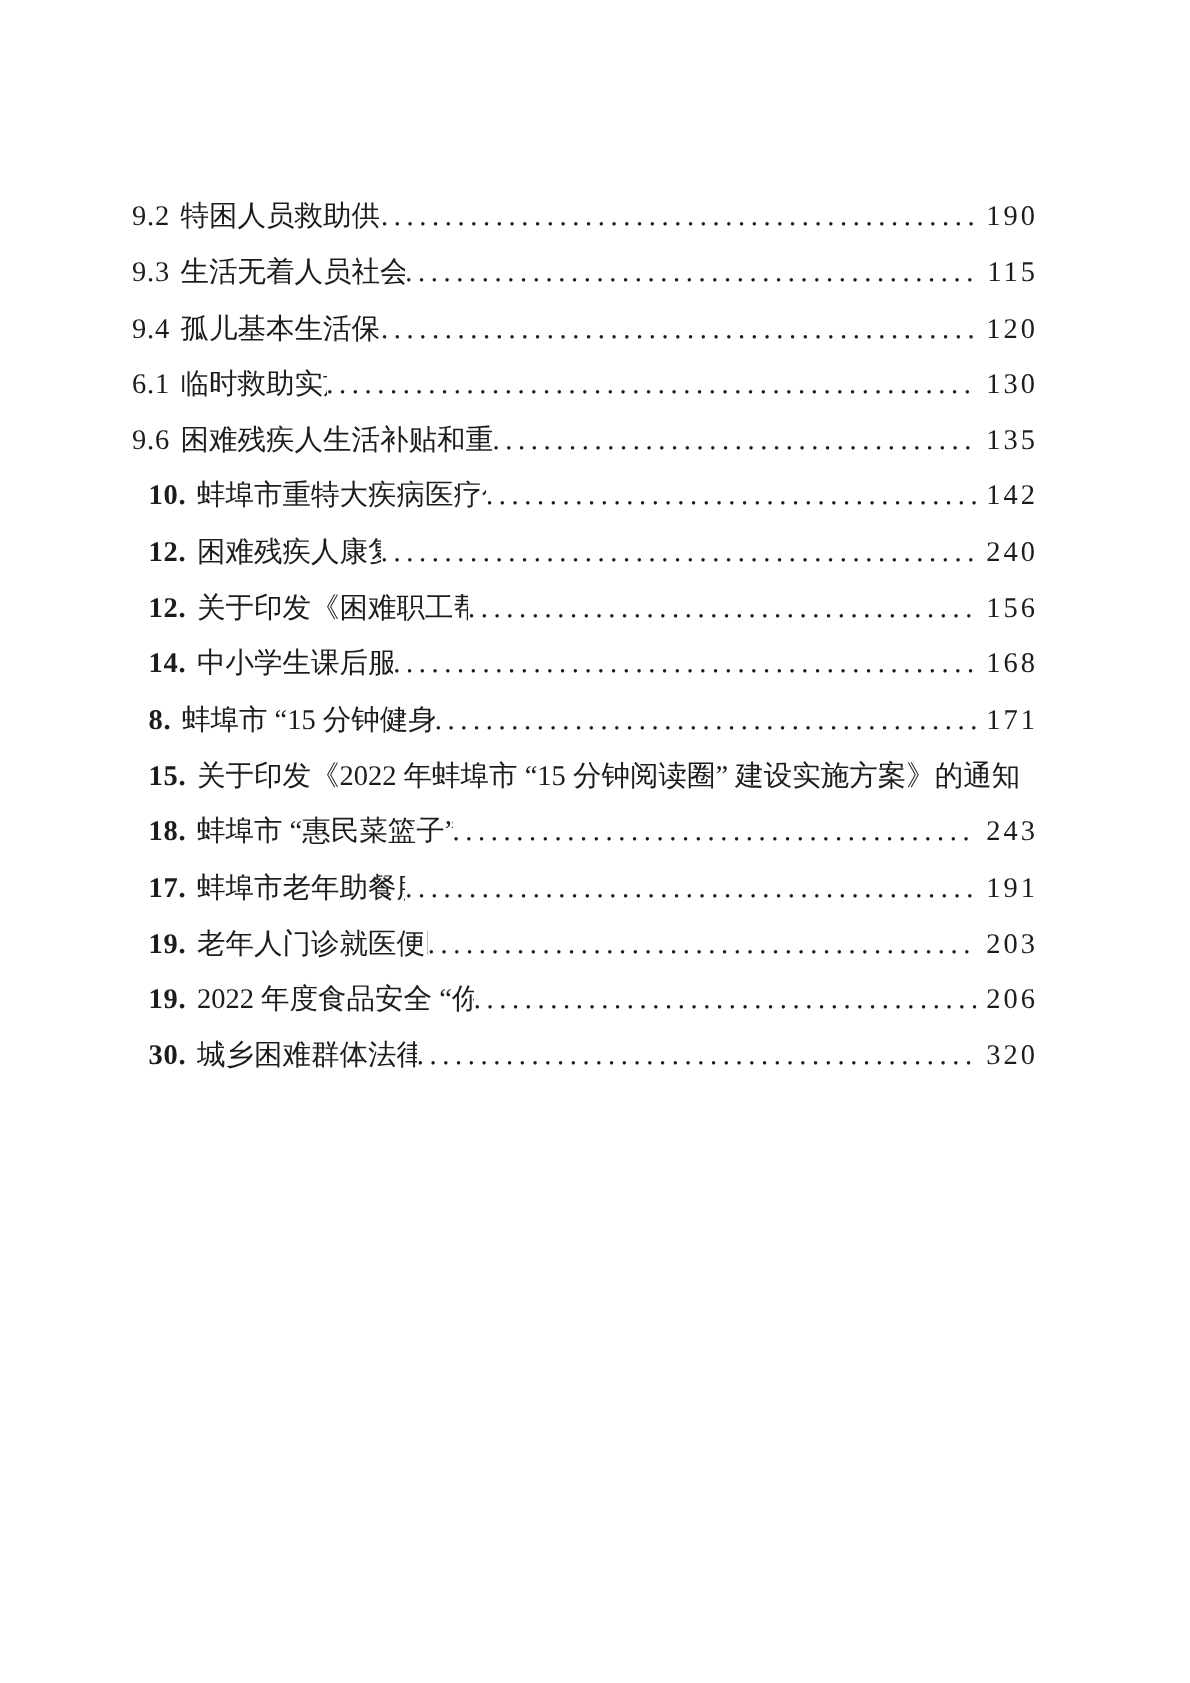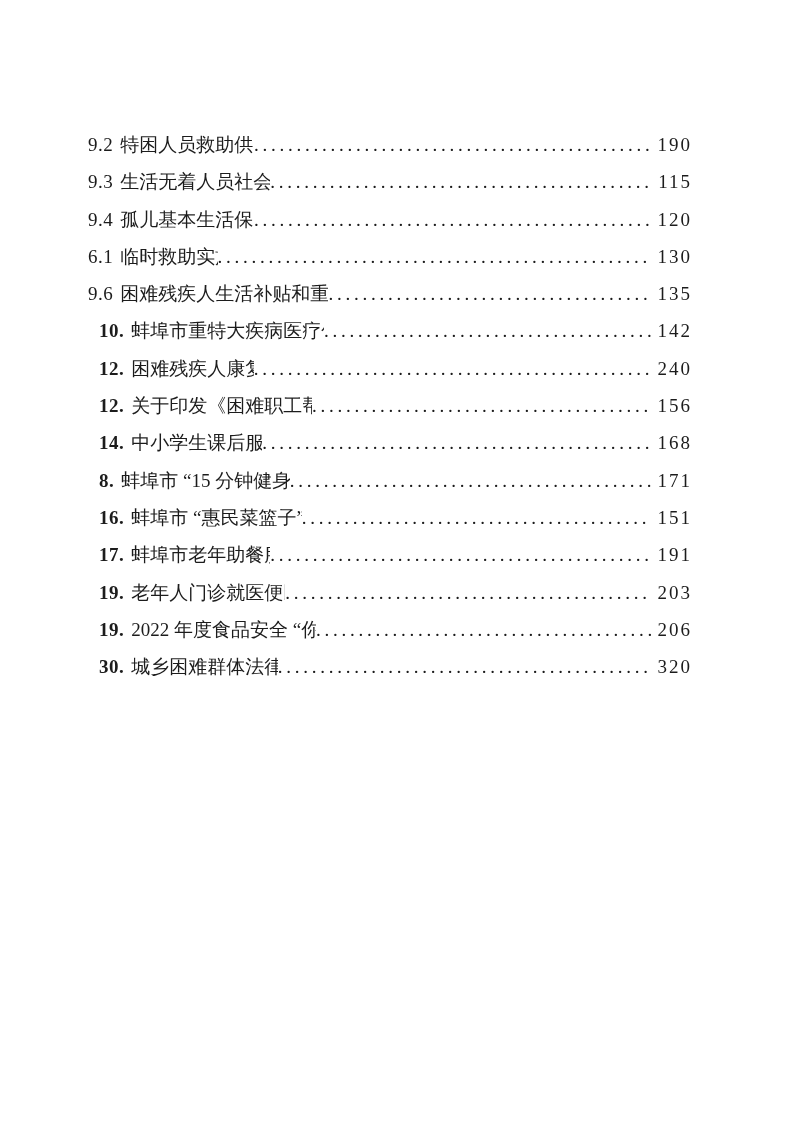"15." div.toc-row { html: none -> <div> <span>15.</span> <span>关于印发《2022 年蚌埠市 “15 分钟阅读圈” 建设实施方案》的通知</span> </div> }
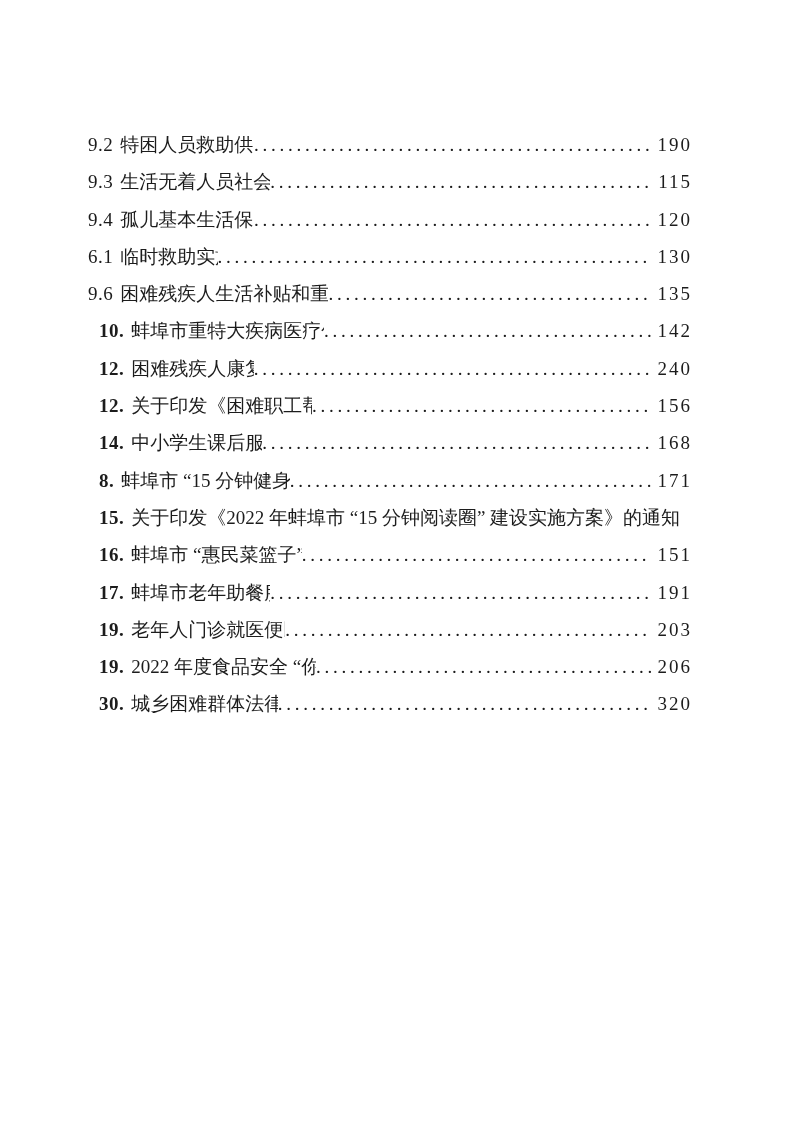"16." span.toc-num { text: 16 -> 18 }
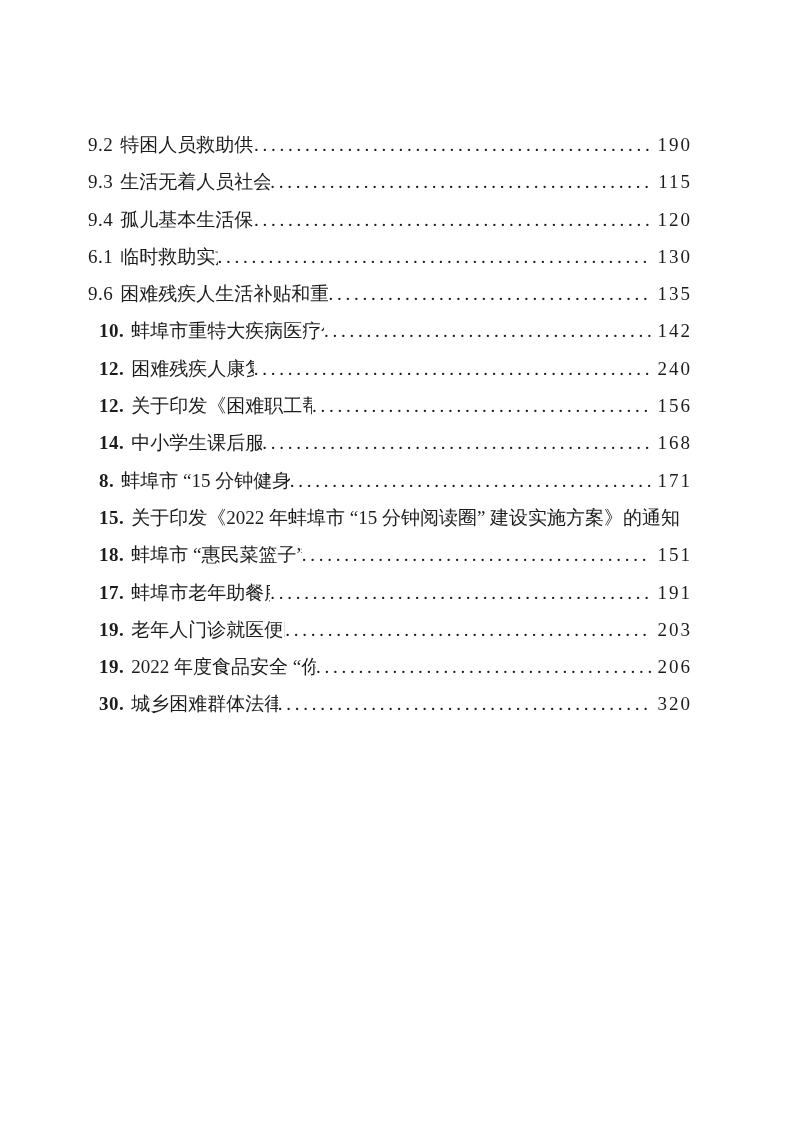"151" span.page-num { text: 151 -> 243 }
